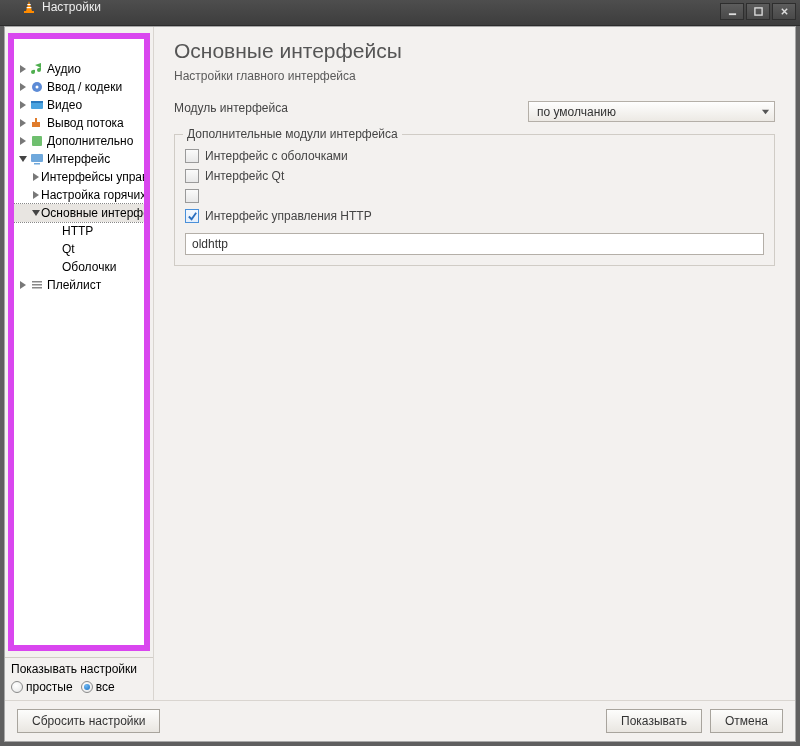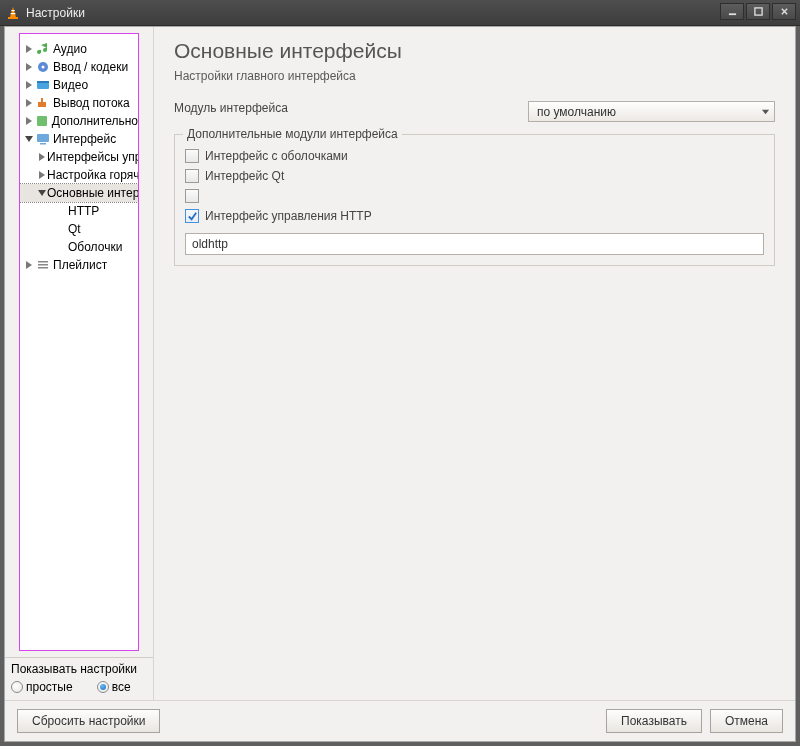"Настройки" .title-bar { align-items: center -> none; padding-left: 6px -> 22px }
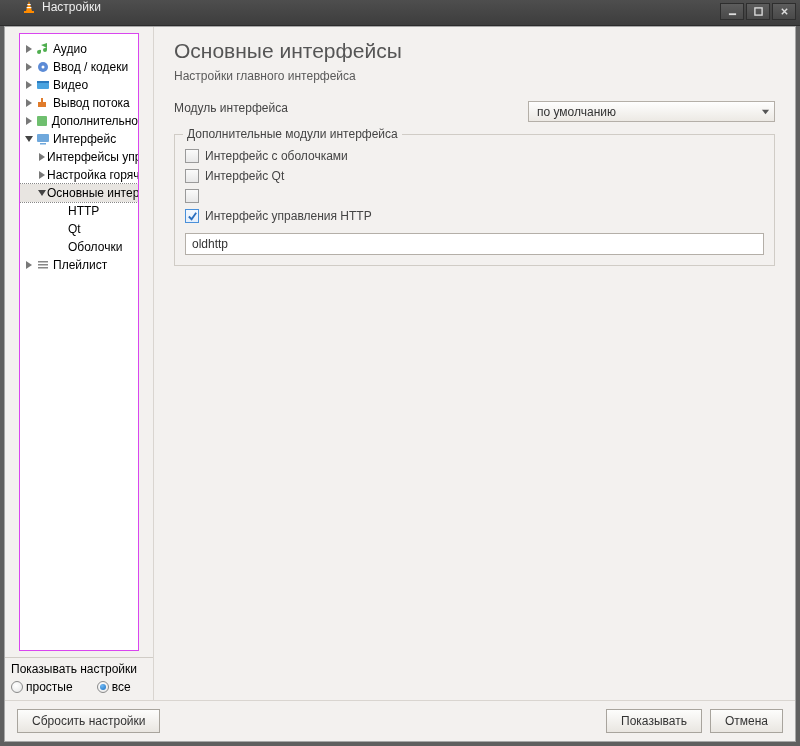"Аудио" .tree { border: 1px solid #d946ef -> 6px solid #d946ef; margin: 6px 14px -> 6px 3px; padding-top: 6px -> 21px }
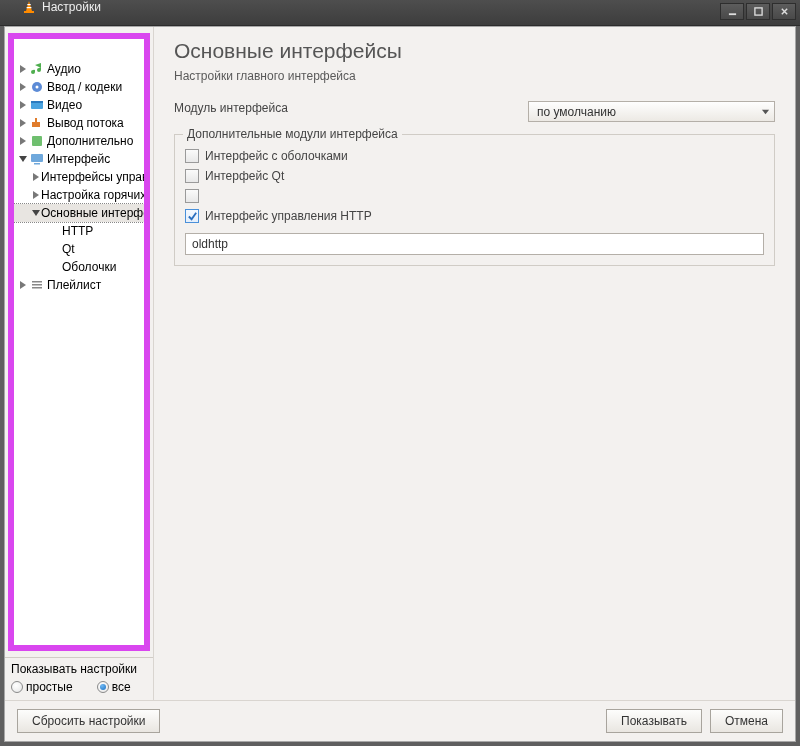"простые" .radio-row { gap: 24px -> 8px }
